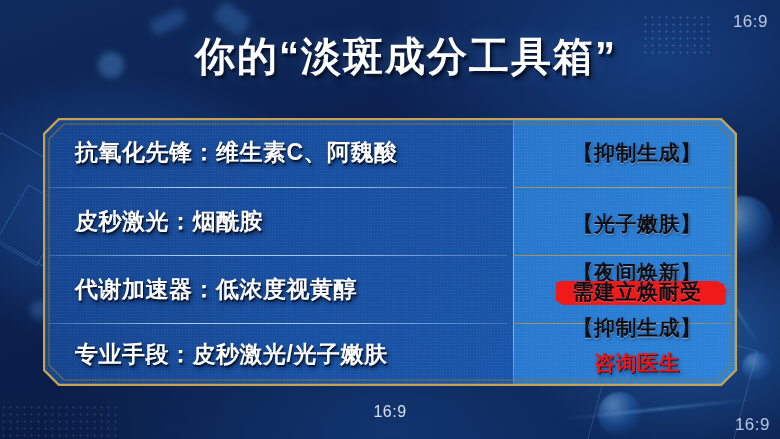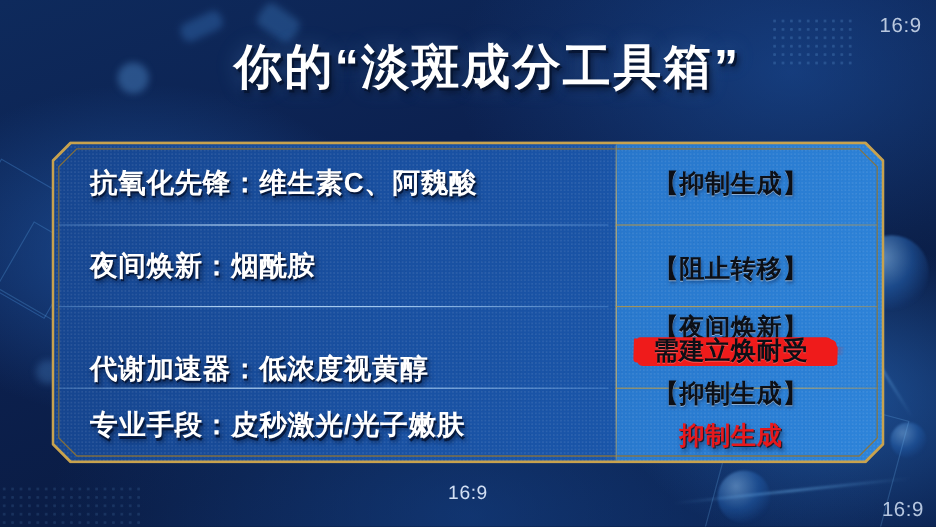"【抑制生成】" .tag { padding-left: none -> 28px }
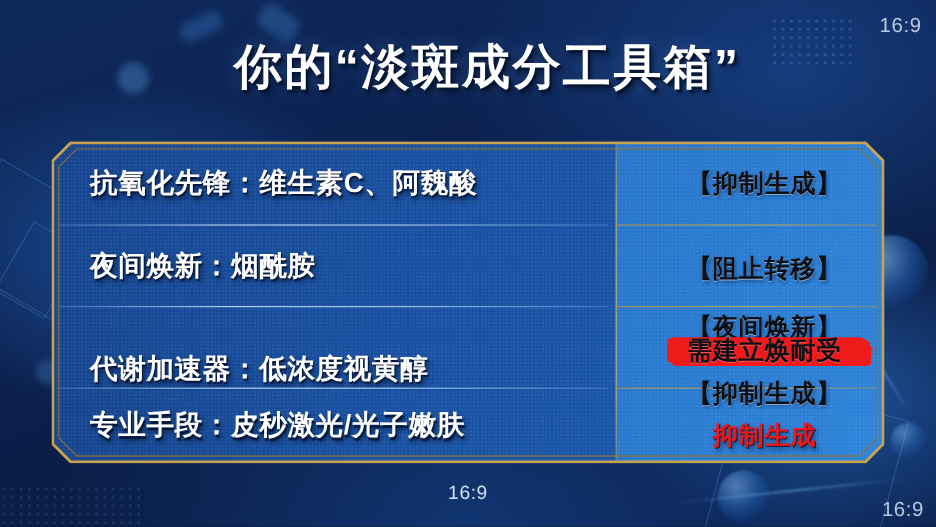"夜间焕新：烟酰胺" span.row-label { text: 夜间焕新 -> 皮秒激光 }
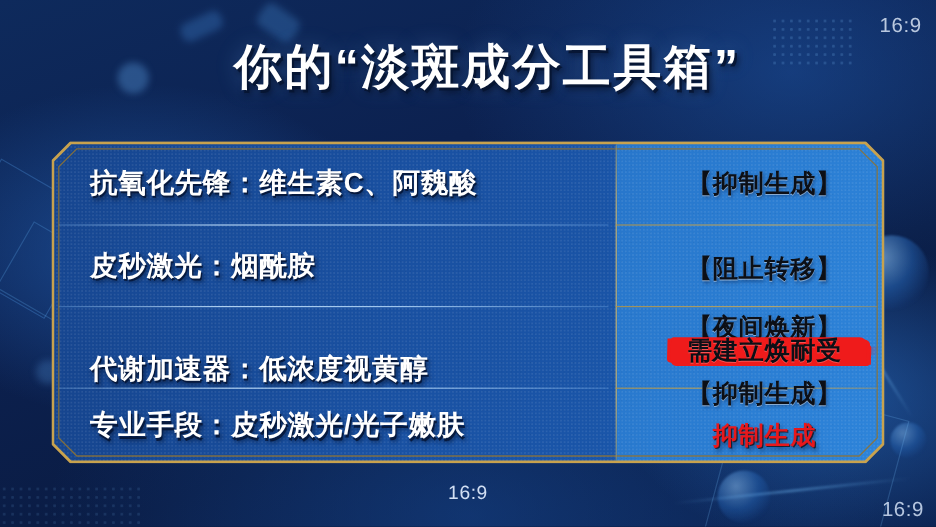"【阻止转移】" div.tag { text: 阻止转移 -> 光子嫩肤 }
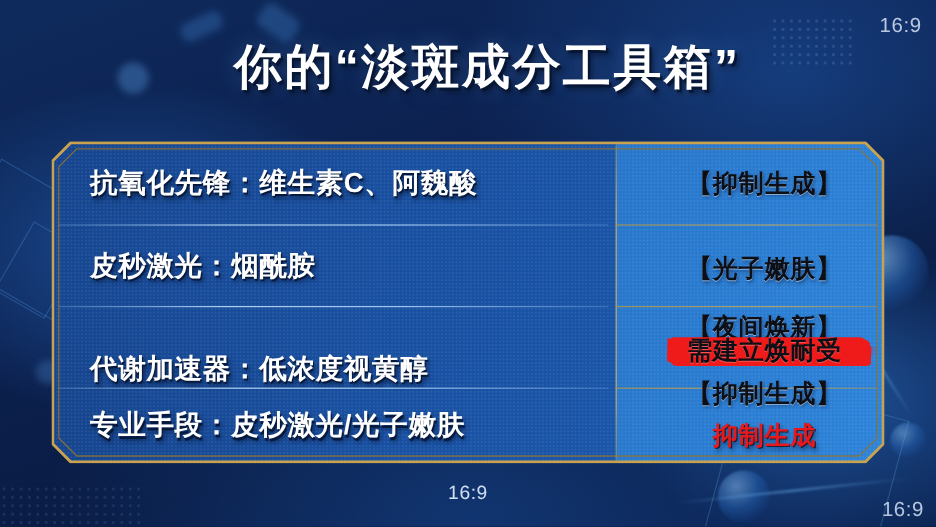"代谢加速器：低浓度视黄醇" div.row { align-items: flex-end -> none }
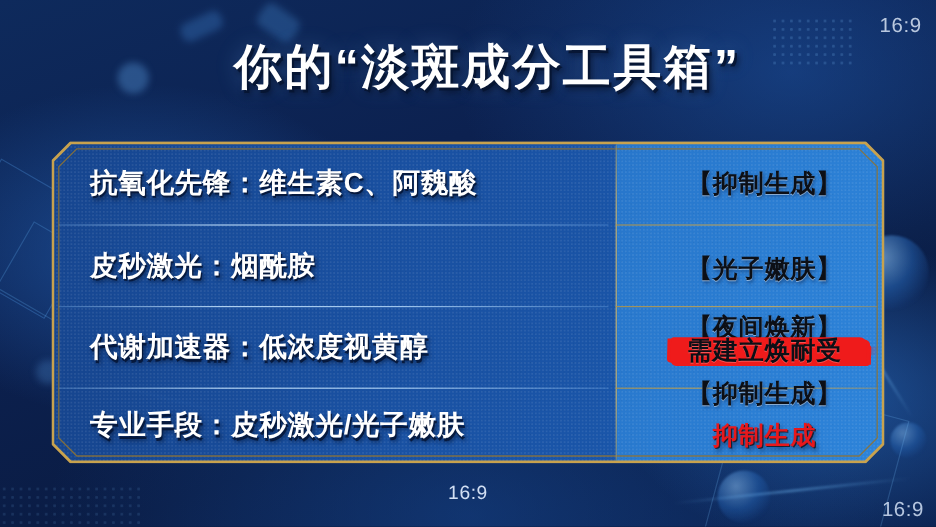"抑制生成" div.tag { text: 抑制生成 -> 咨询医生 }
